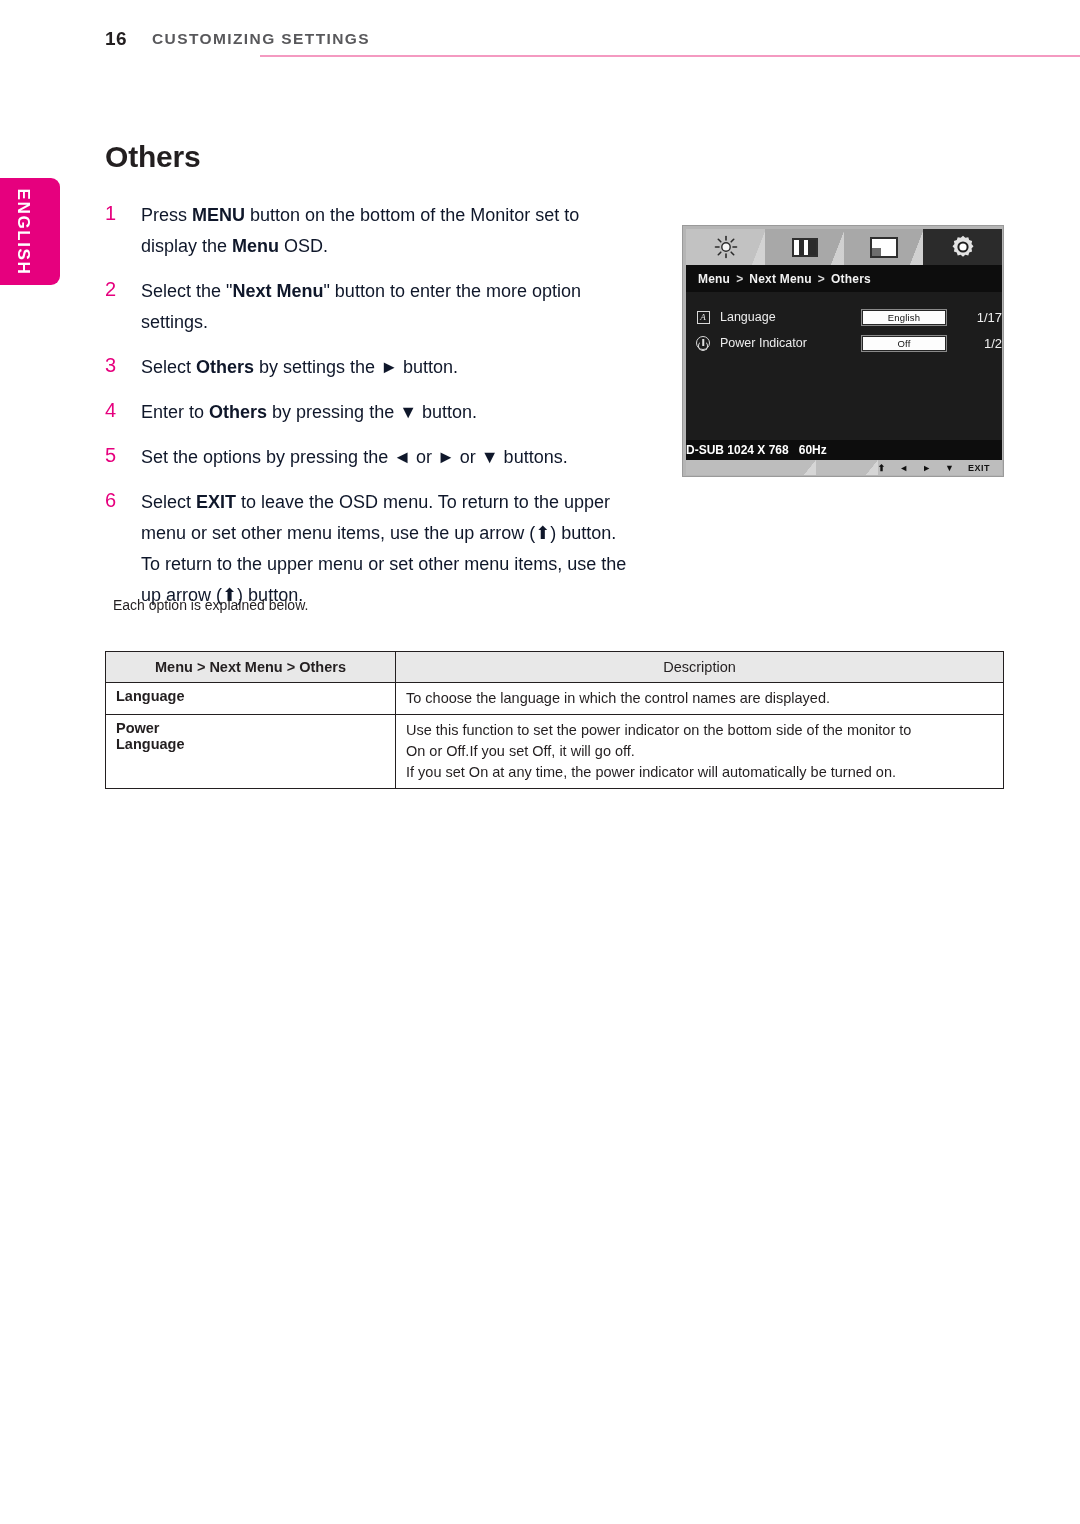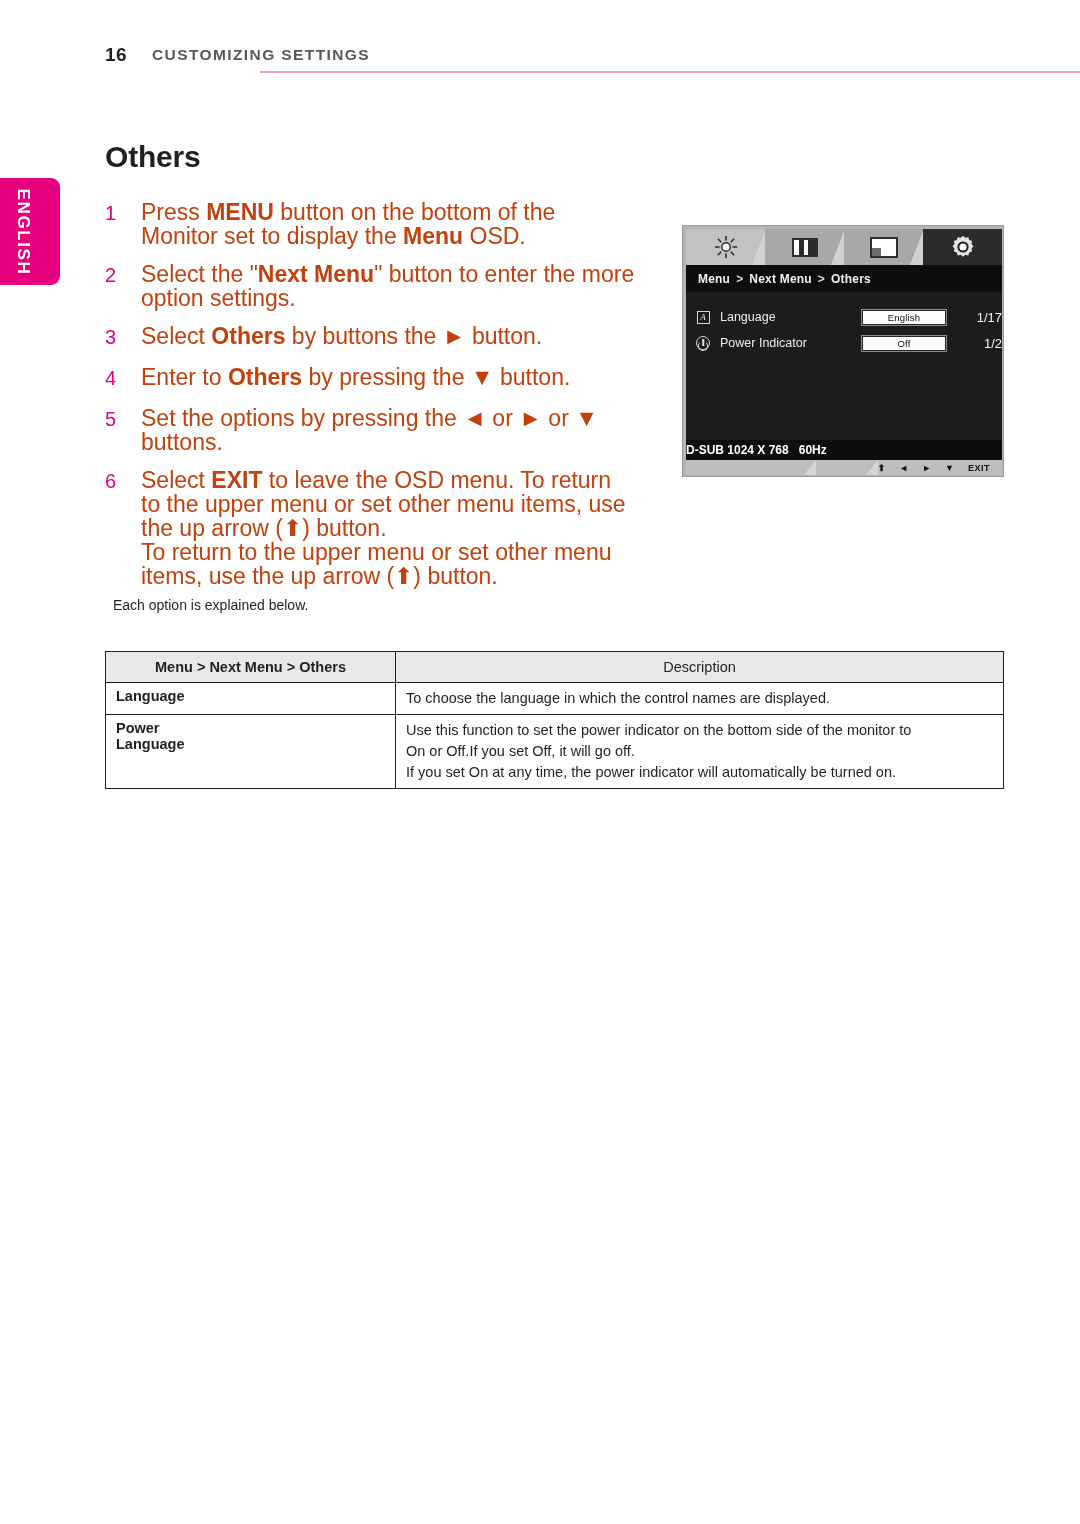"16" .page-header { top: 44px -> 28px }
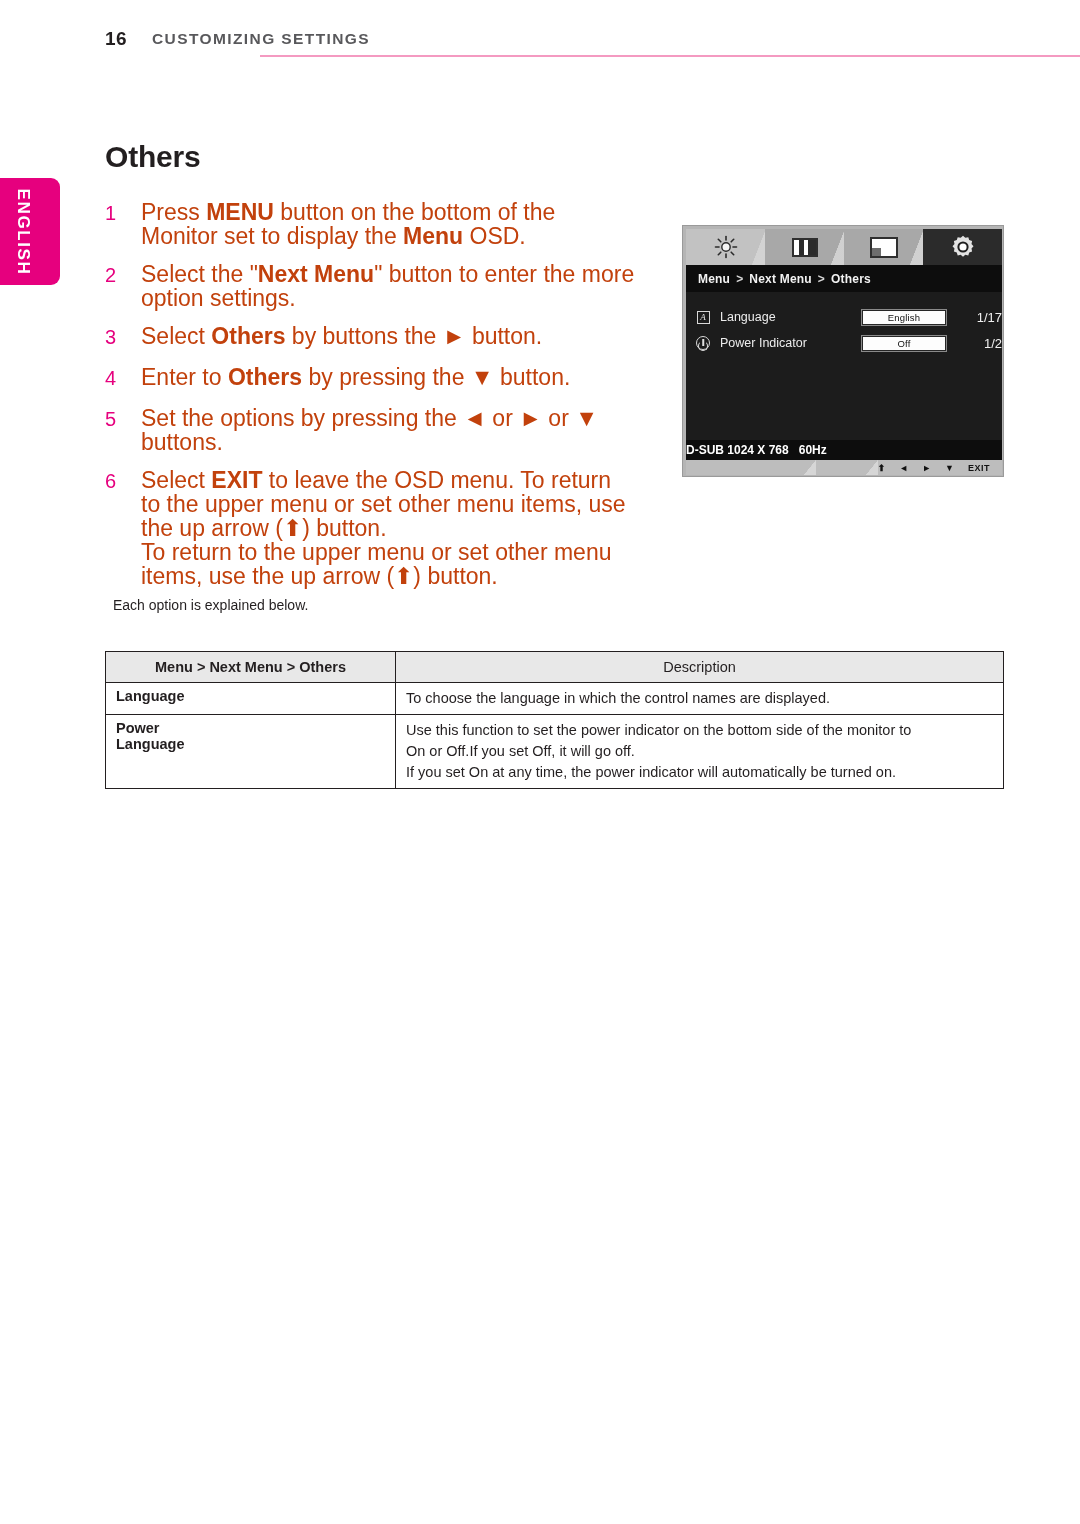"Press MENU button on the" .step-body { color: #c2410c -> #0f172a; font-size: 23px -> 18px; line-height: 24px -> 31px }
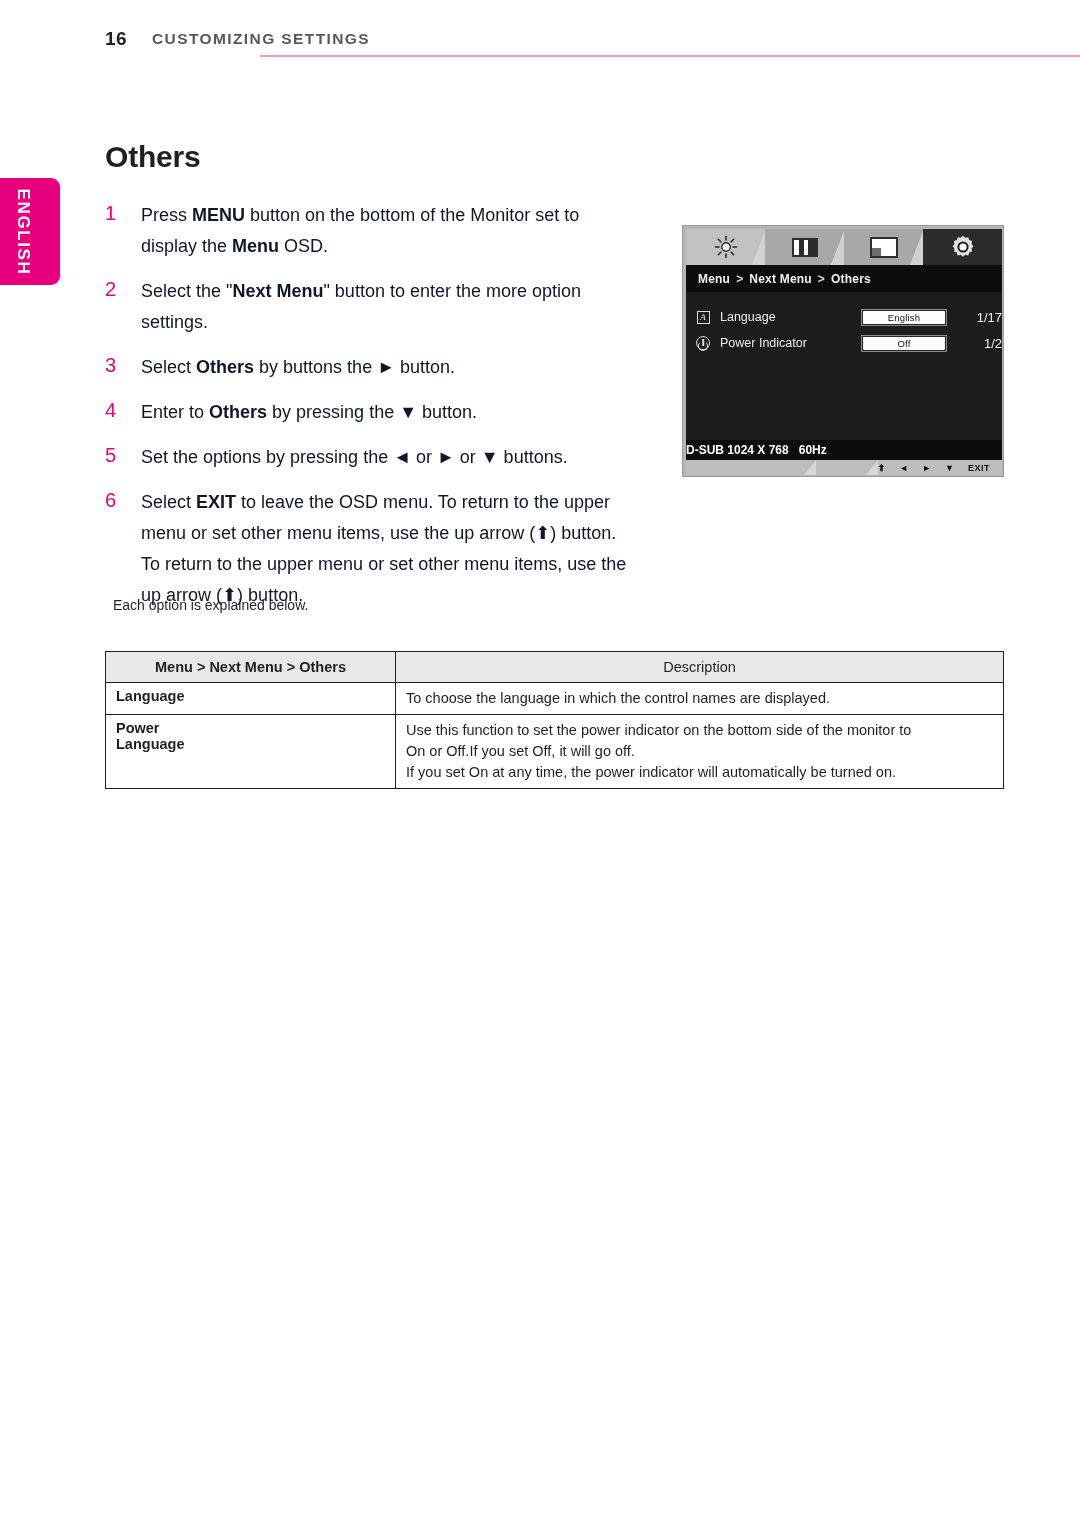"by buttons the ► button." span { text: buttons -> settings }
